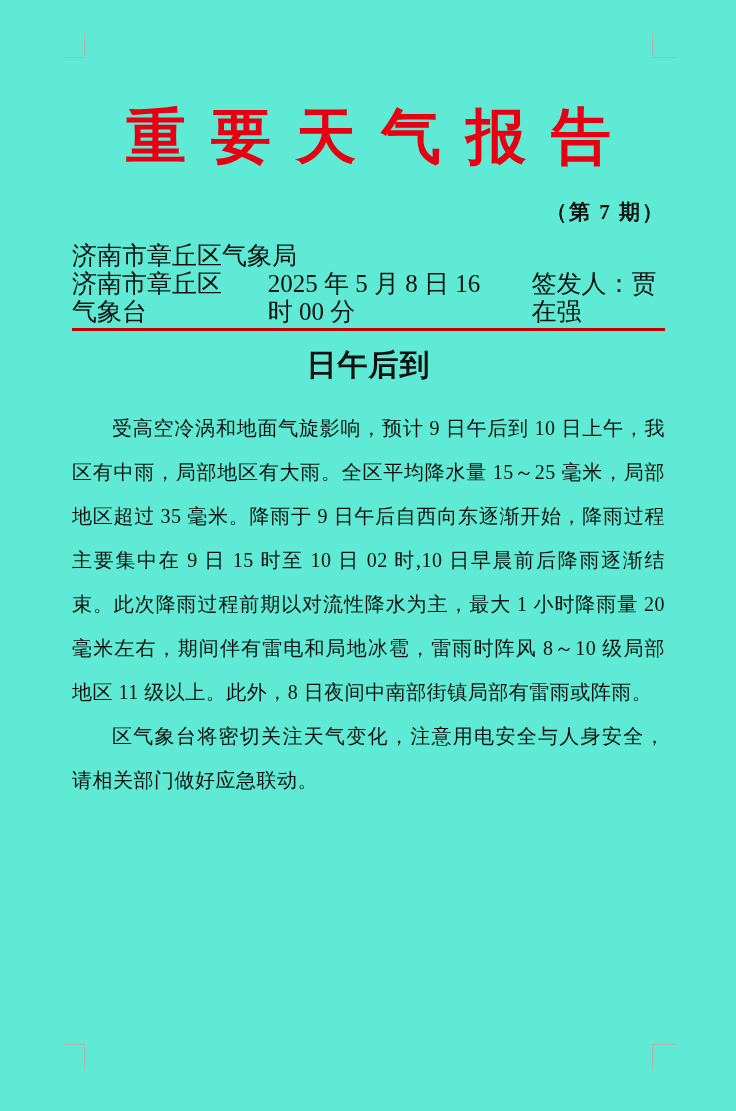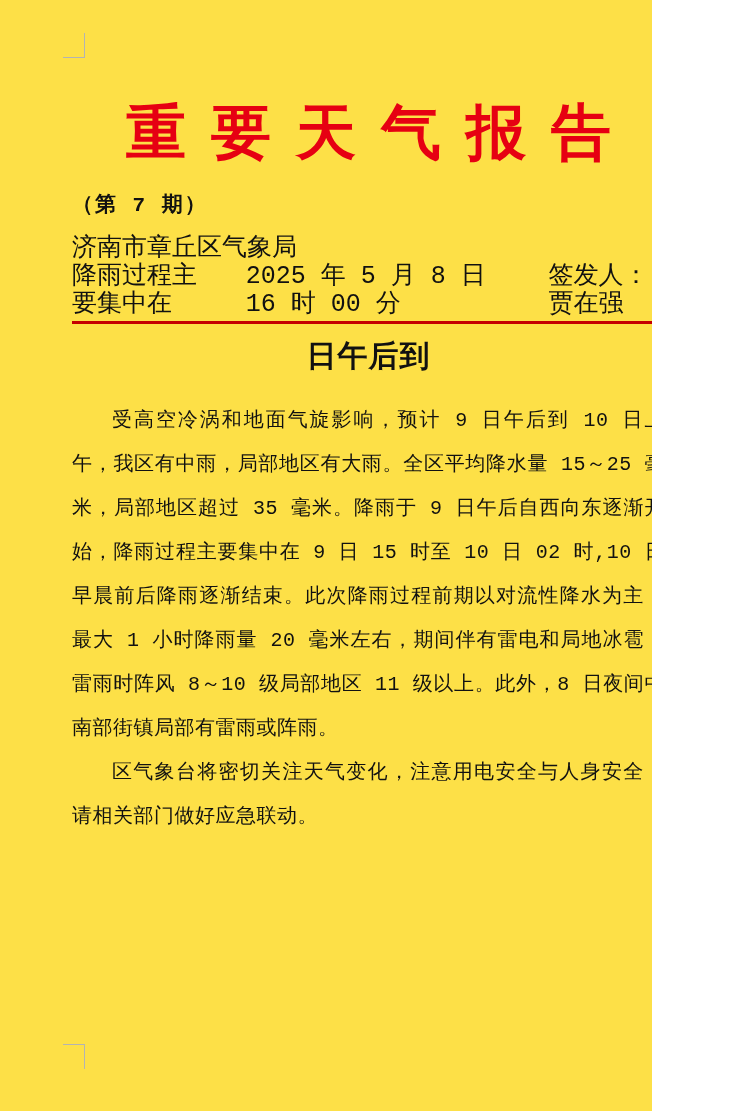"重要天气报告" .page { background: #fde047 -> #5eead4; font-family: Liberation Mono, monospace -> Liberation Serif, serif; width: 652px -> 736px }
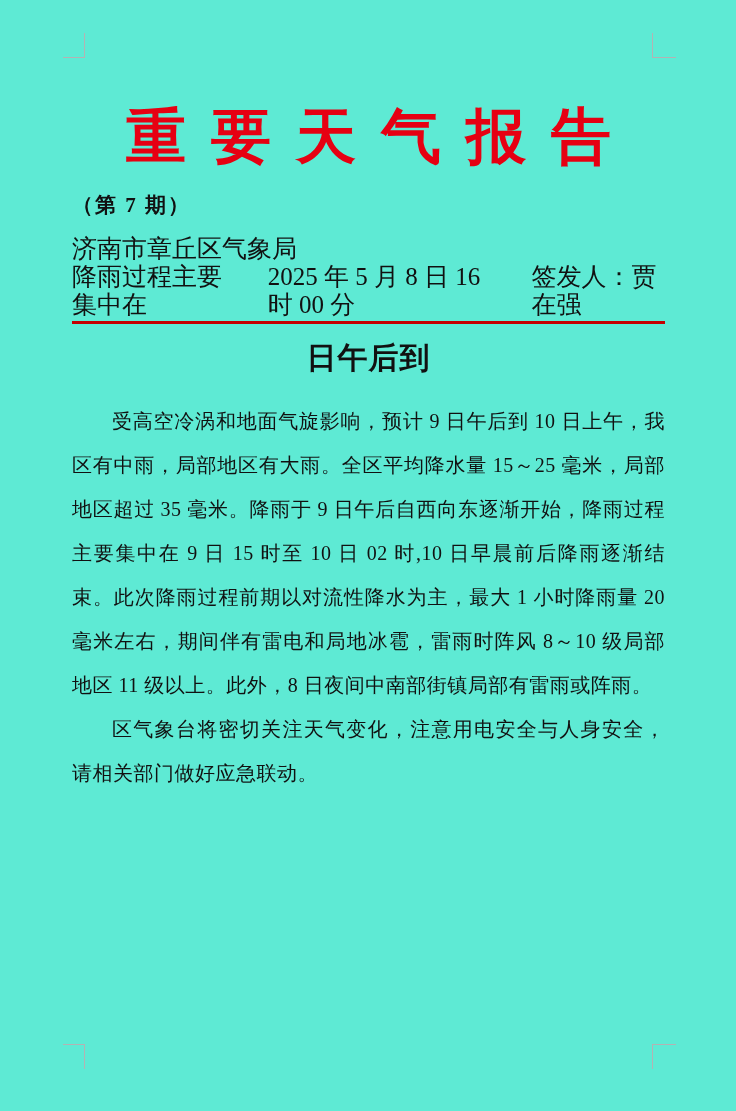"（第 7 期）" .issue { margin-top: 24px -> 31px; text-align: left -> right }
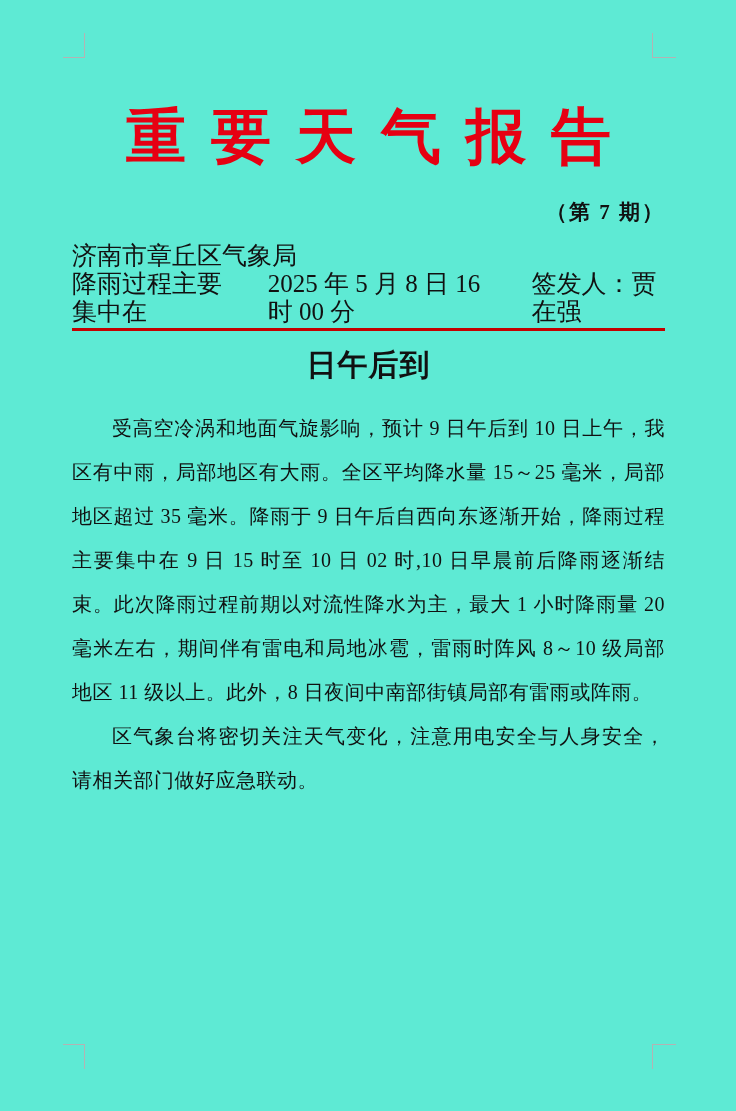"降雨过程主要集中在" span.observatory { text: 降雨过程主要集中在 -> 济南市章丘区气象台 }
